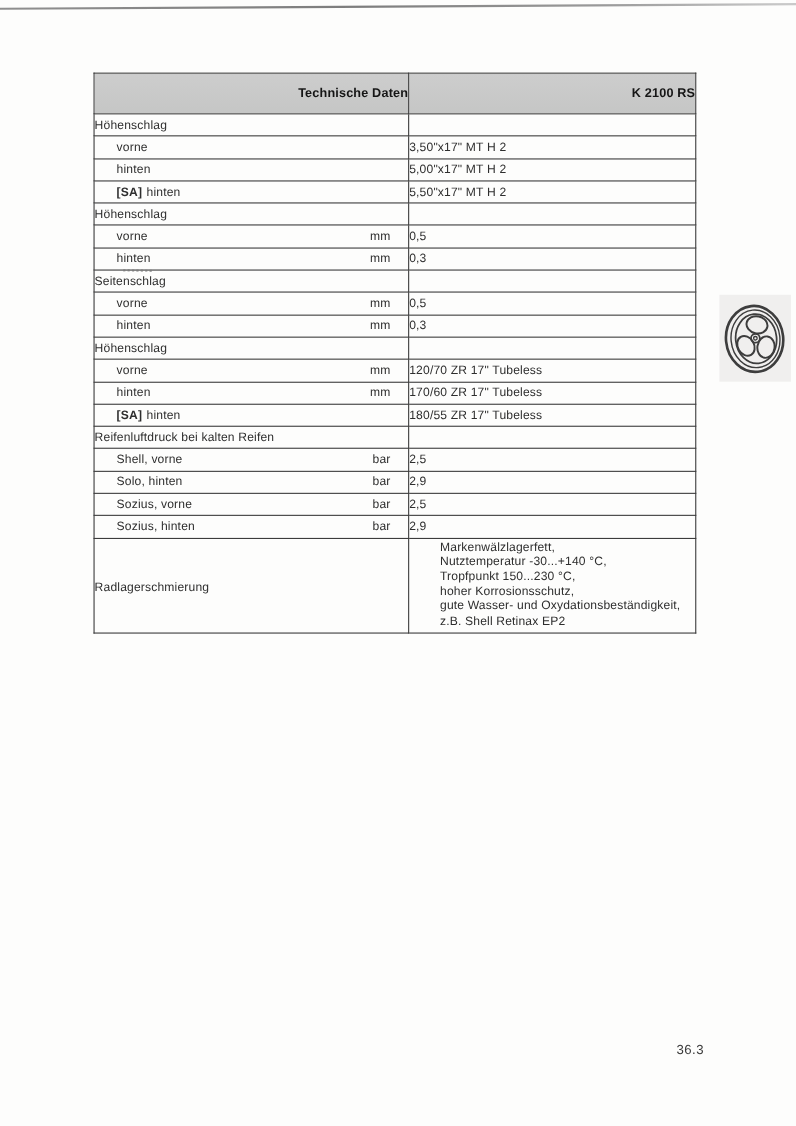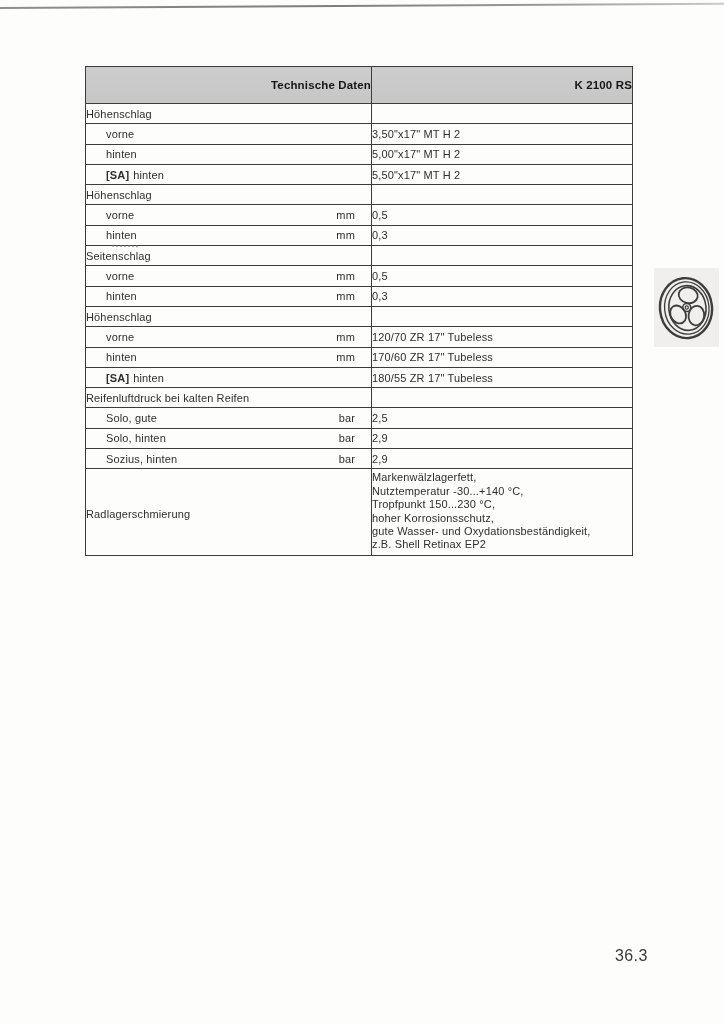"Solo, gute" span { text: Solo, gute -> Shell, vorne }
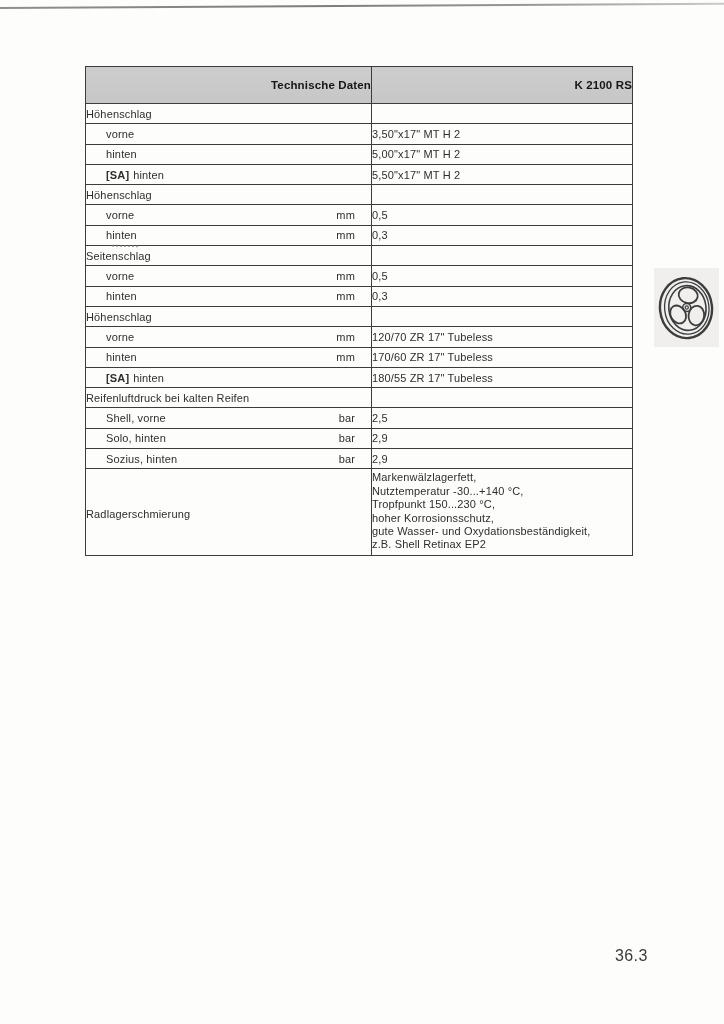"Sozius, vorne" tr { html: none -> <tr> <td><span></span><span>Sozius, vorne</span><span>bar</span></td> <td>2,5</td> </tr> }
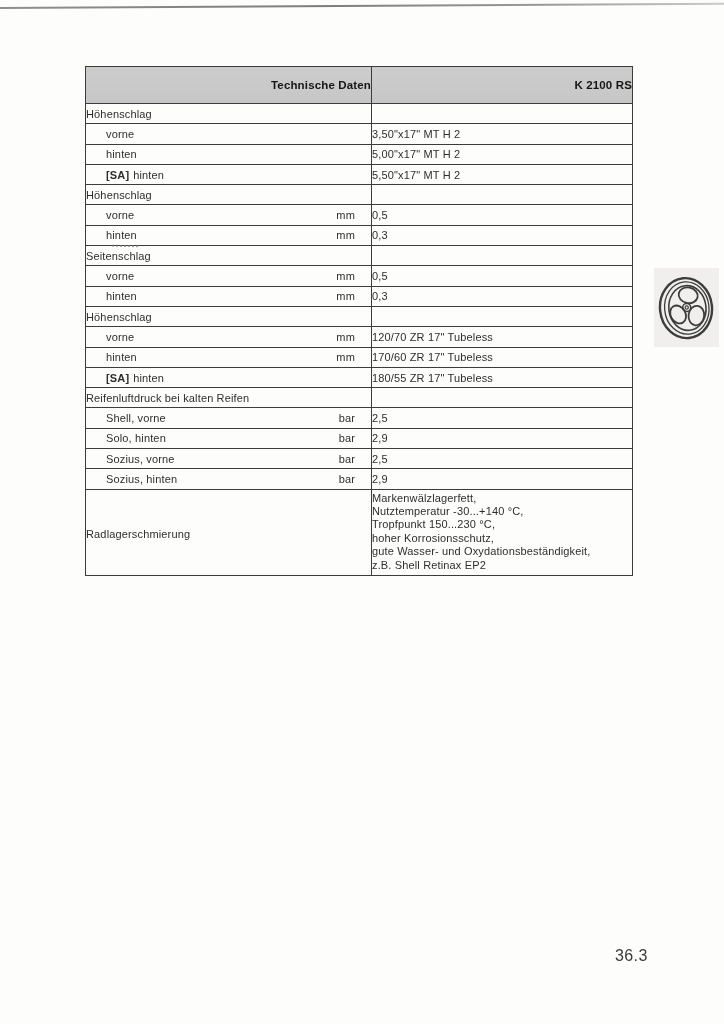"Markenwälzlagerfett," tr.multiline .vline { margin-left: none -> 28px }
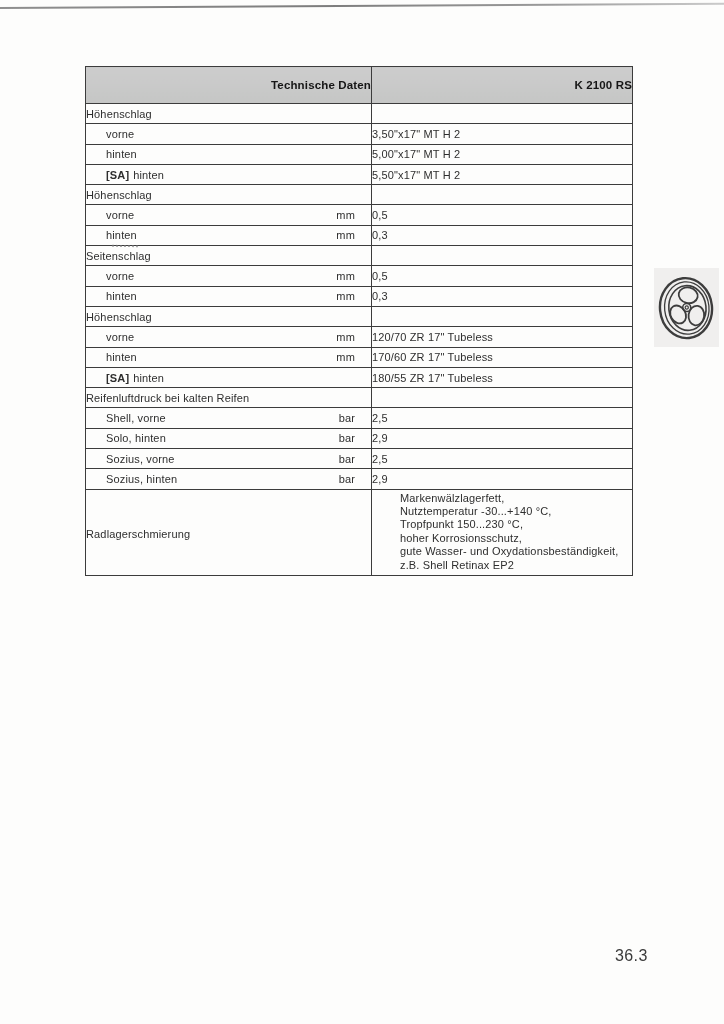"36.3" .page-number { font-size: 16px -> 12px }
